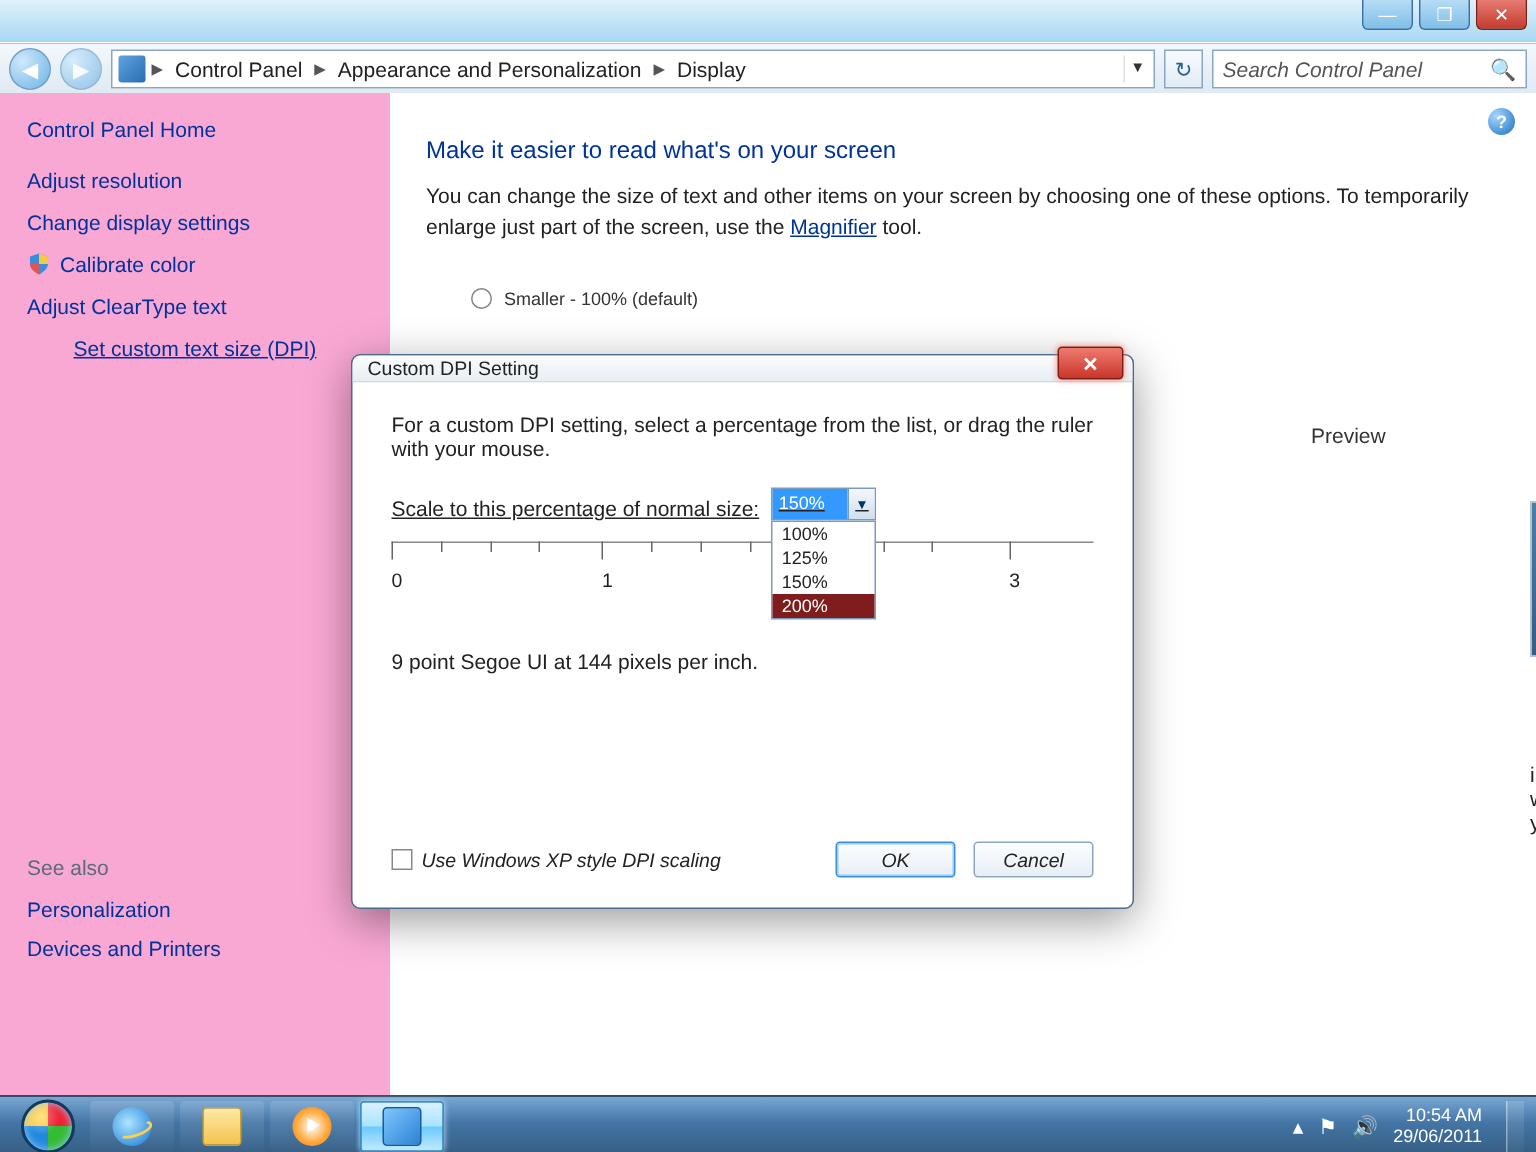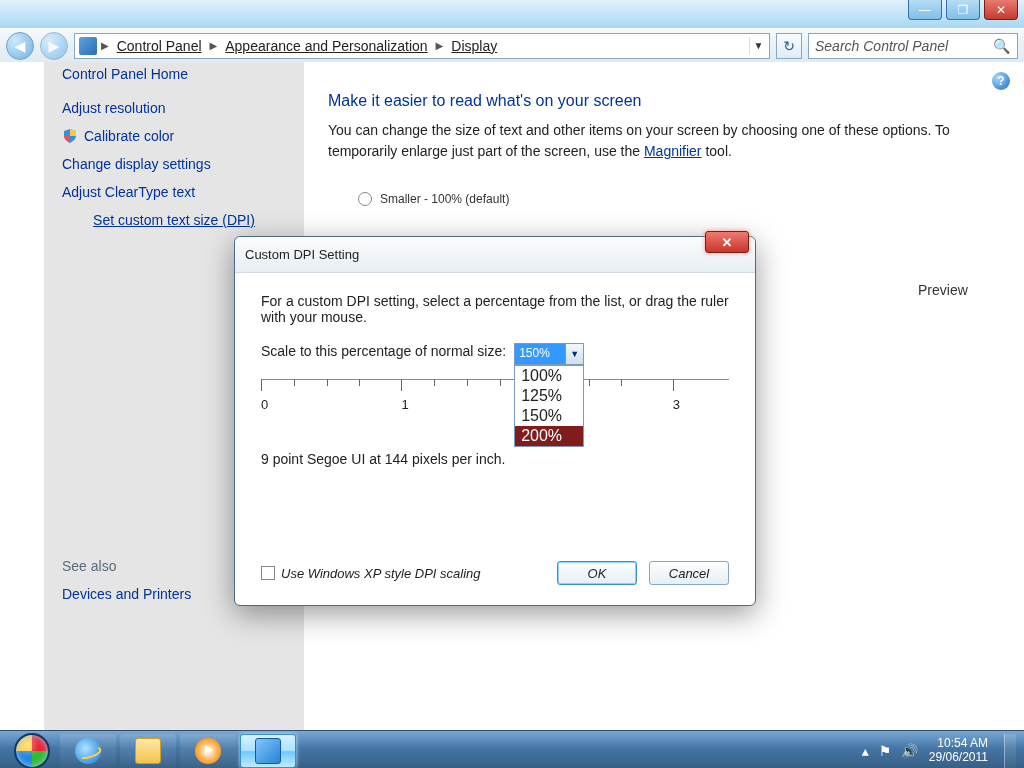"Control Panel" .addrbar .crumb { text-decoration: underline -> none }
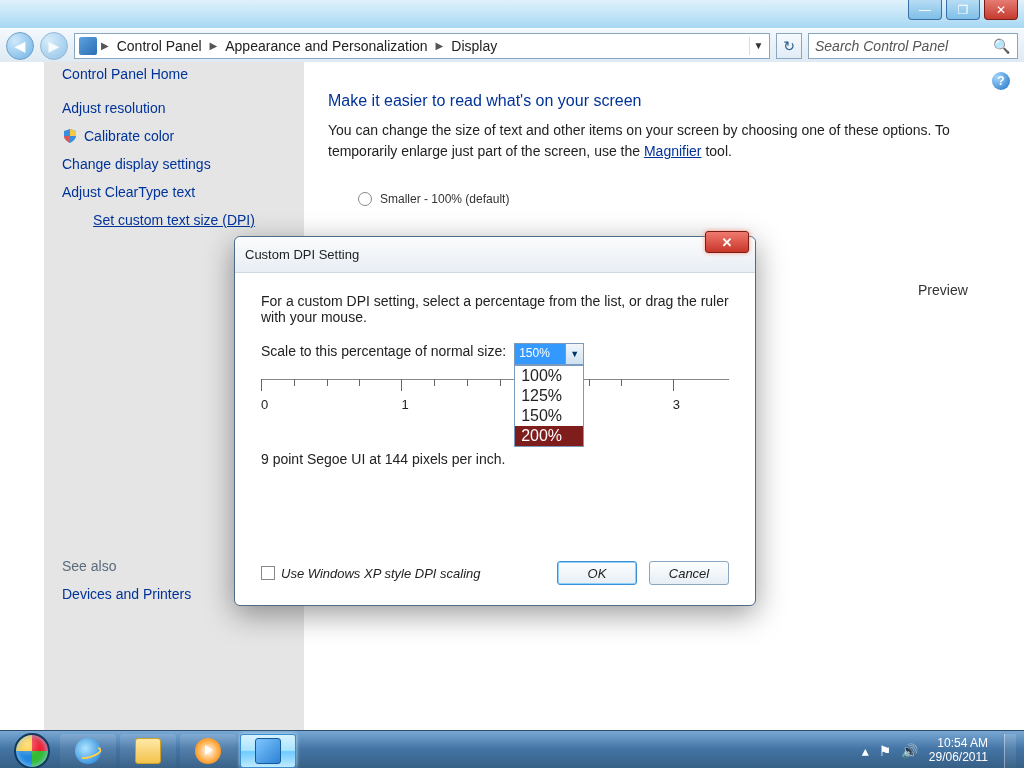"Control Panel Home" .sidebar { background: #e5e5e5 -> #f9a8d4; margin-left: 44px -> none; padding: 4px 18px -> 16px 18px }
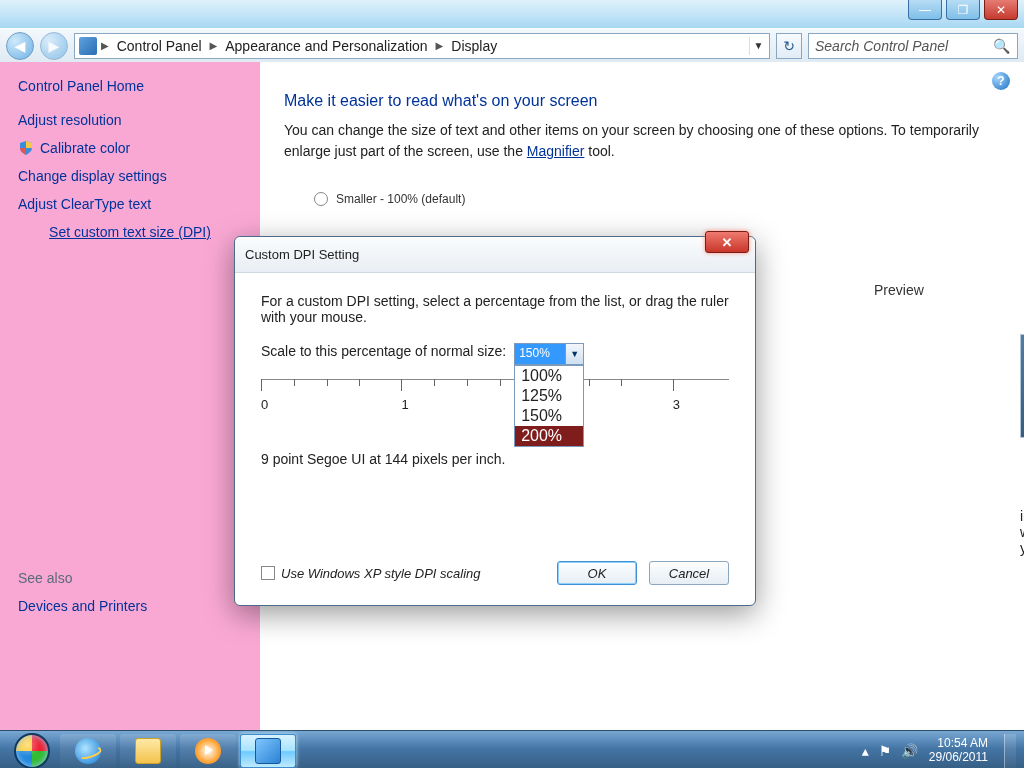"Calibrate color" div.link { order: before "Change display settings" -> after "Change display settings" }
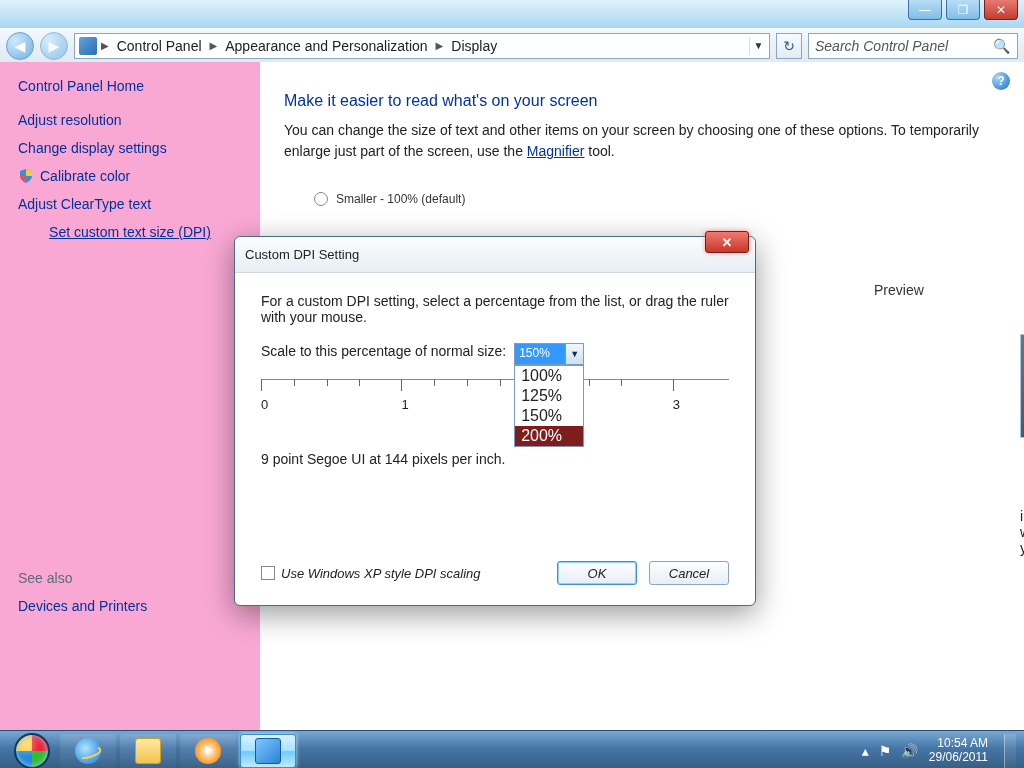"Custom DPI Setting" .dlg-title { height: 36px -> 18px }
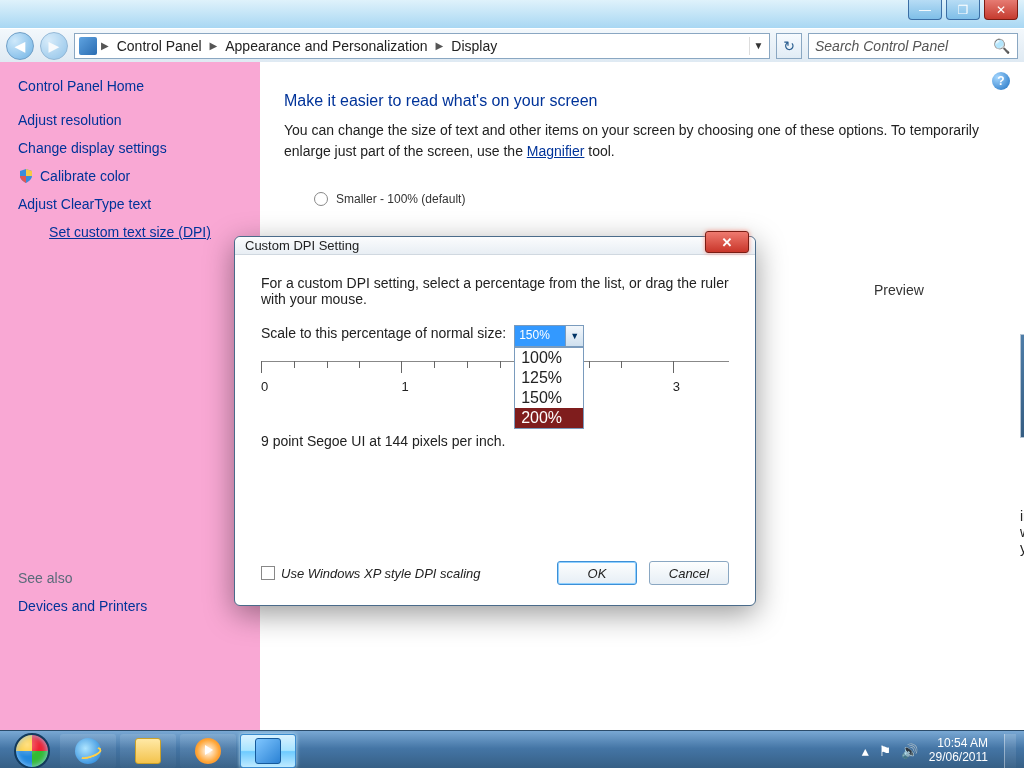"Scale to this percentage of" .scale-row { align-items: flex-start -> flex-end; text-decoration: none -> underline }
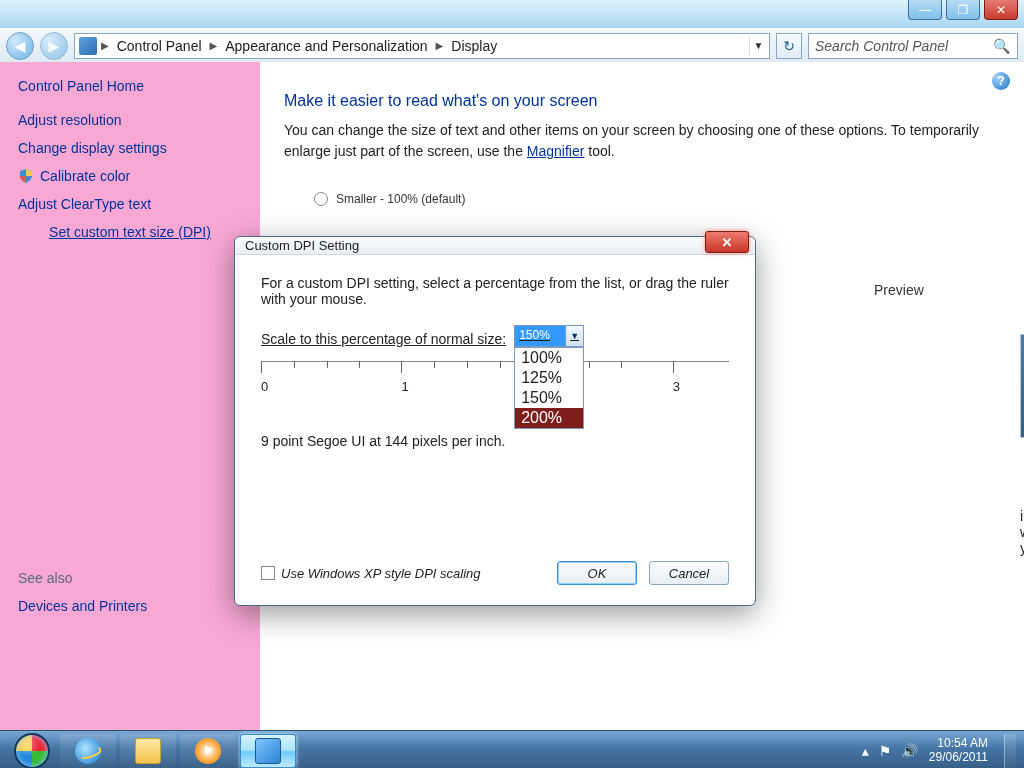"100%" .combo-list { font-size: 16px -> 12px }
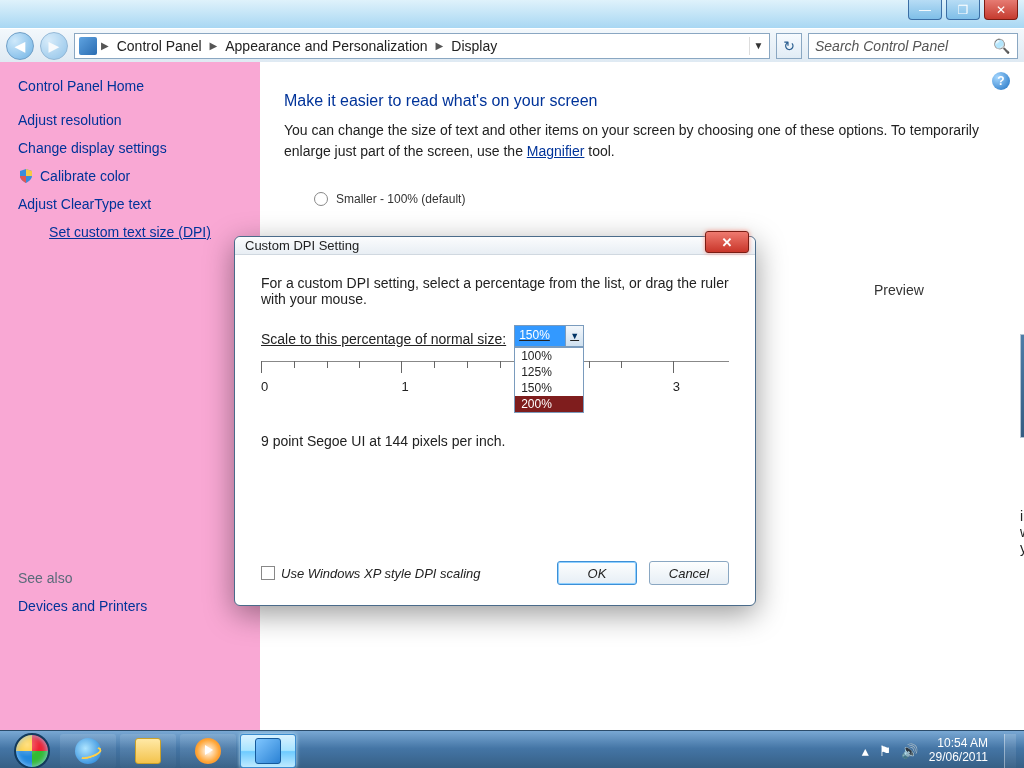"Personalization" div.link { html: none -> <div>Personalization</div> }
